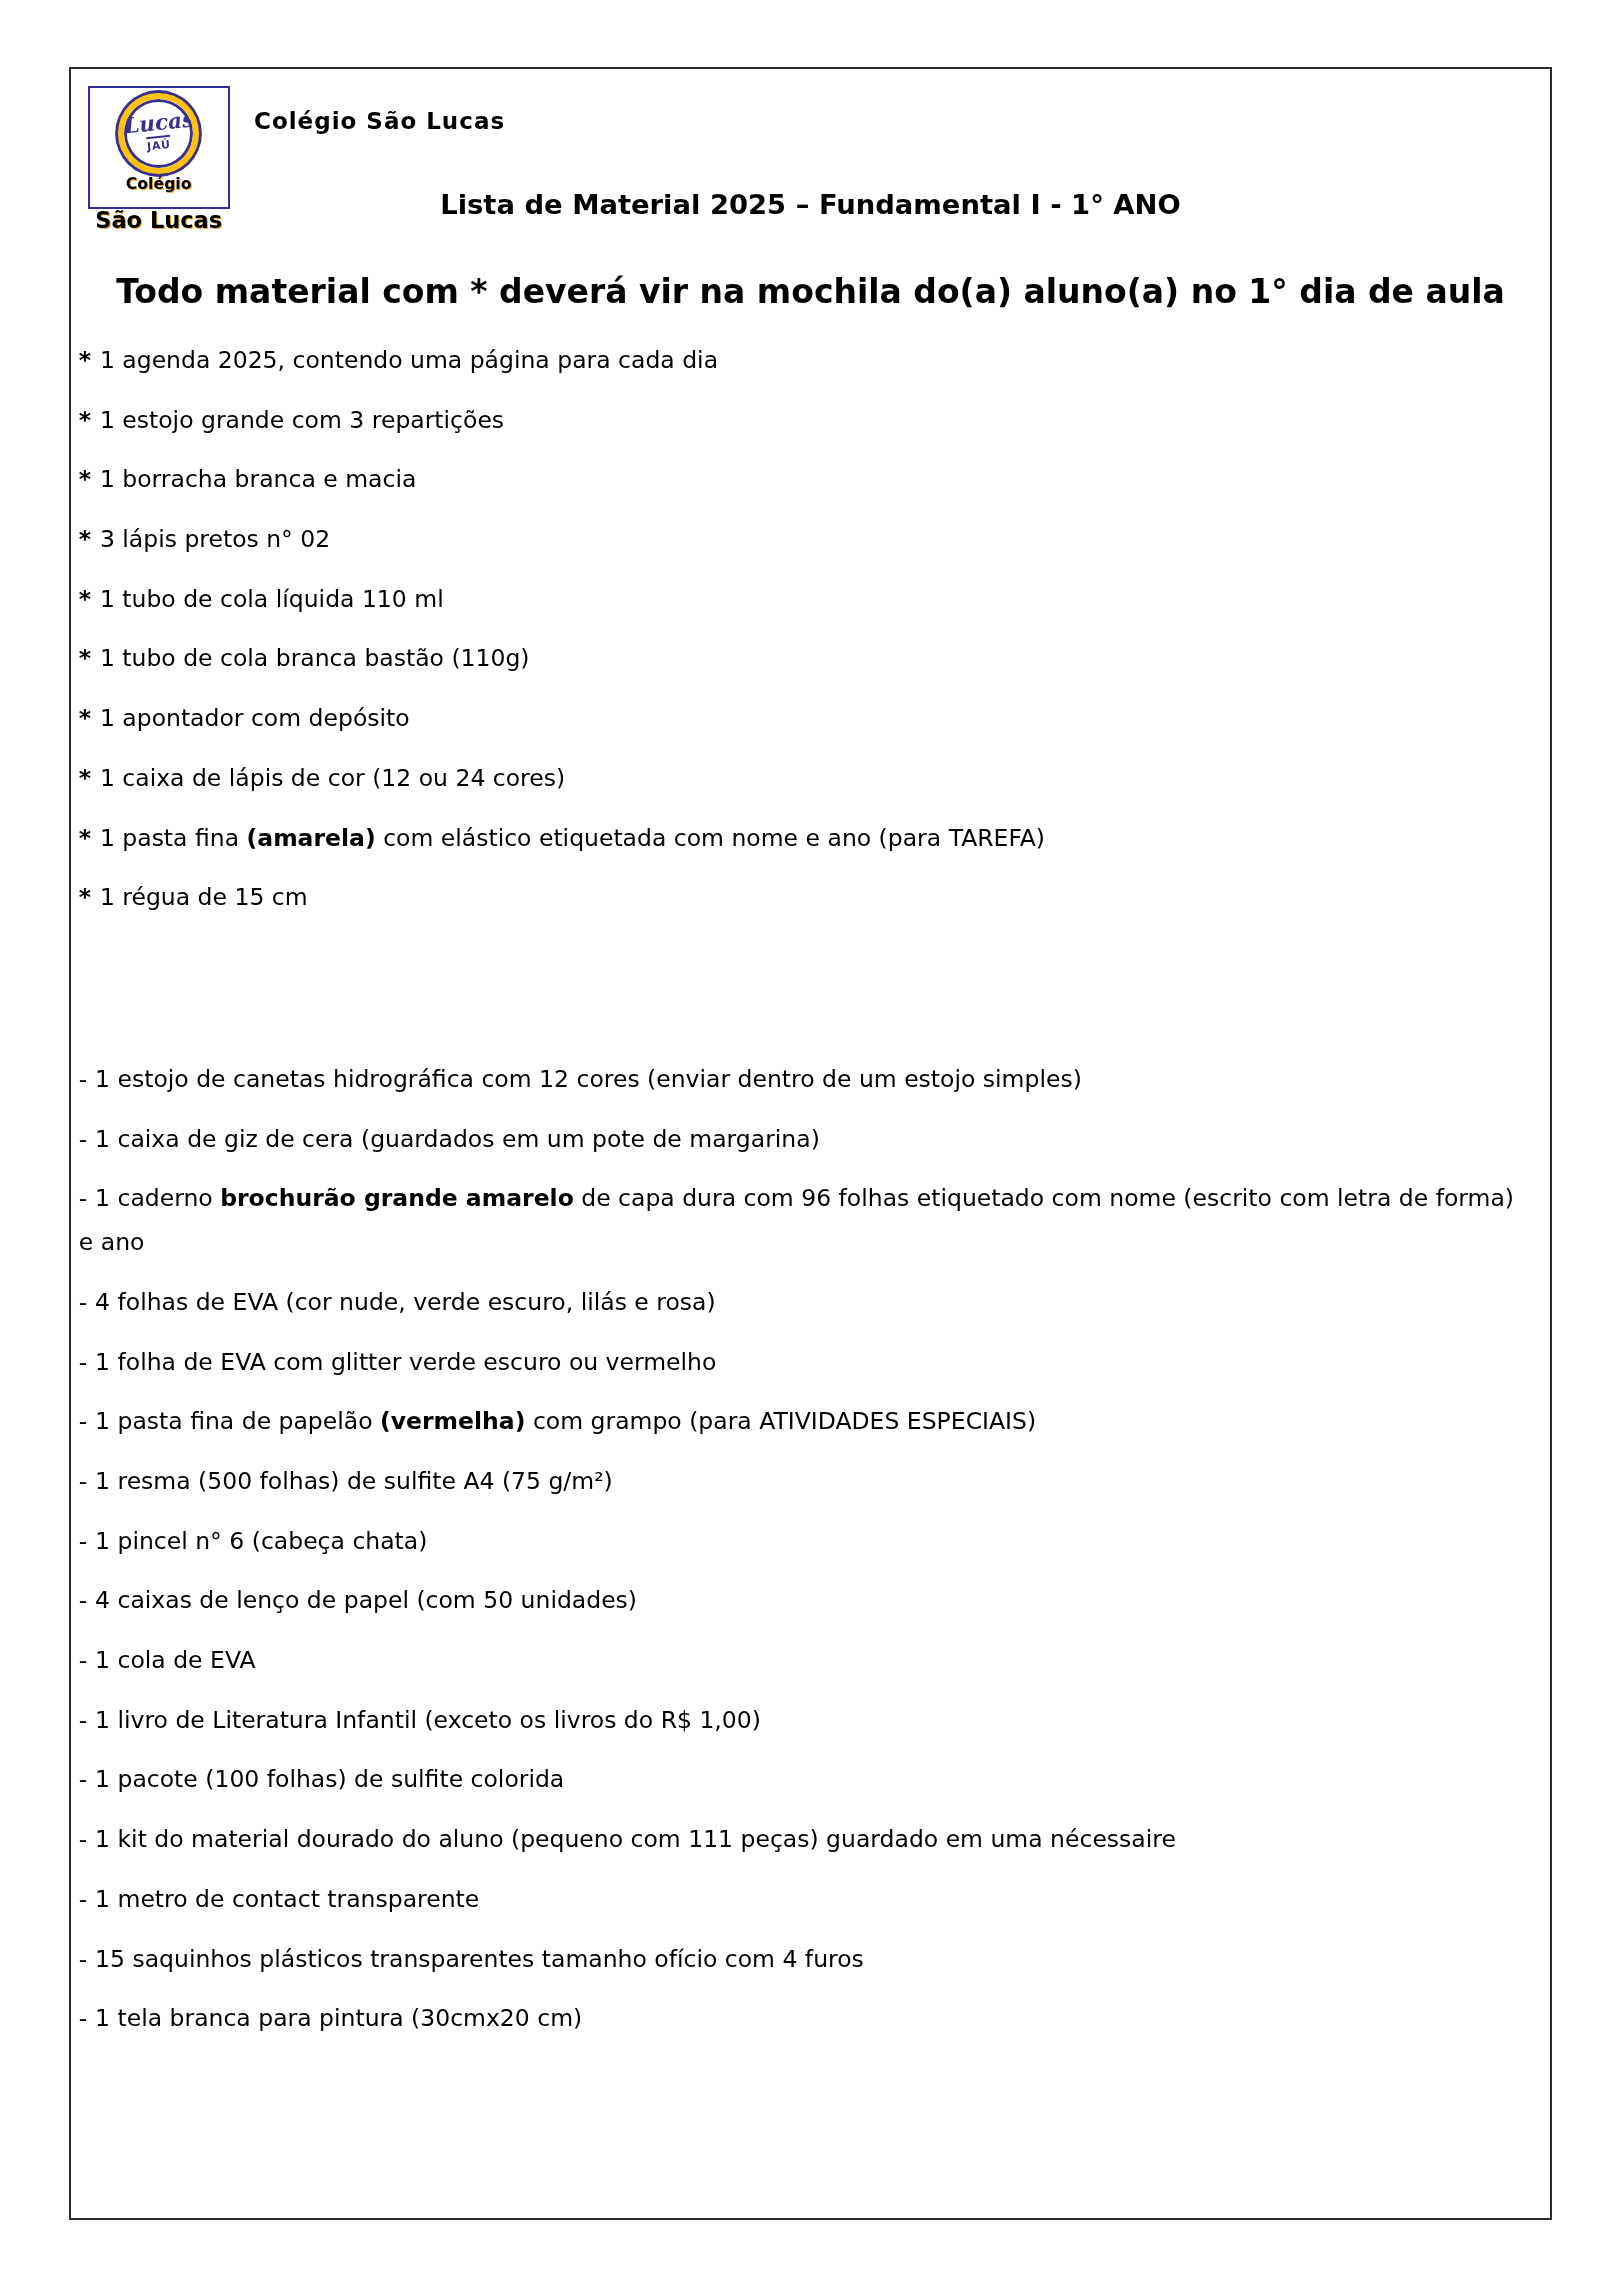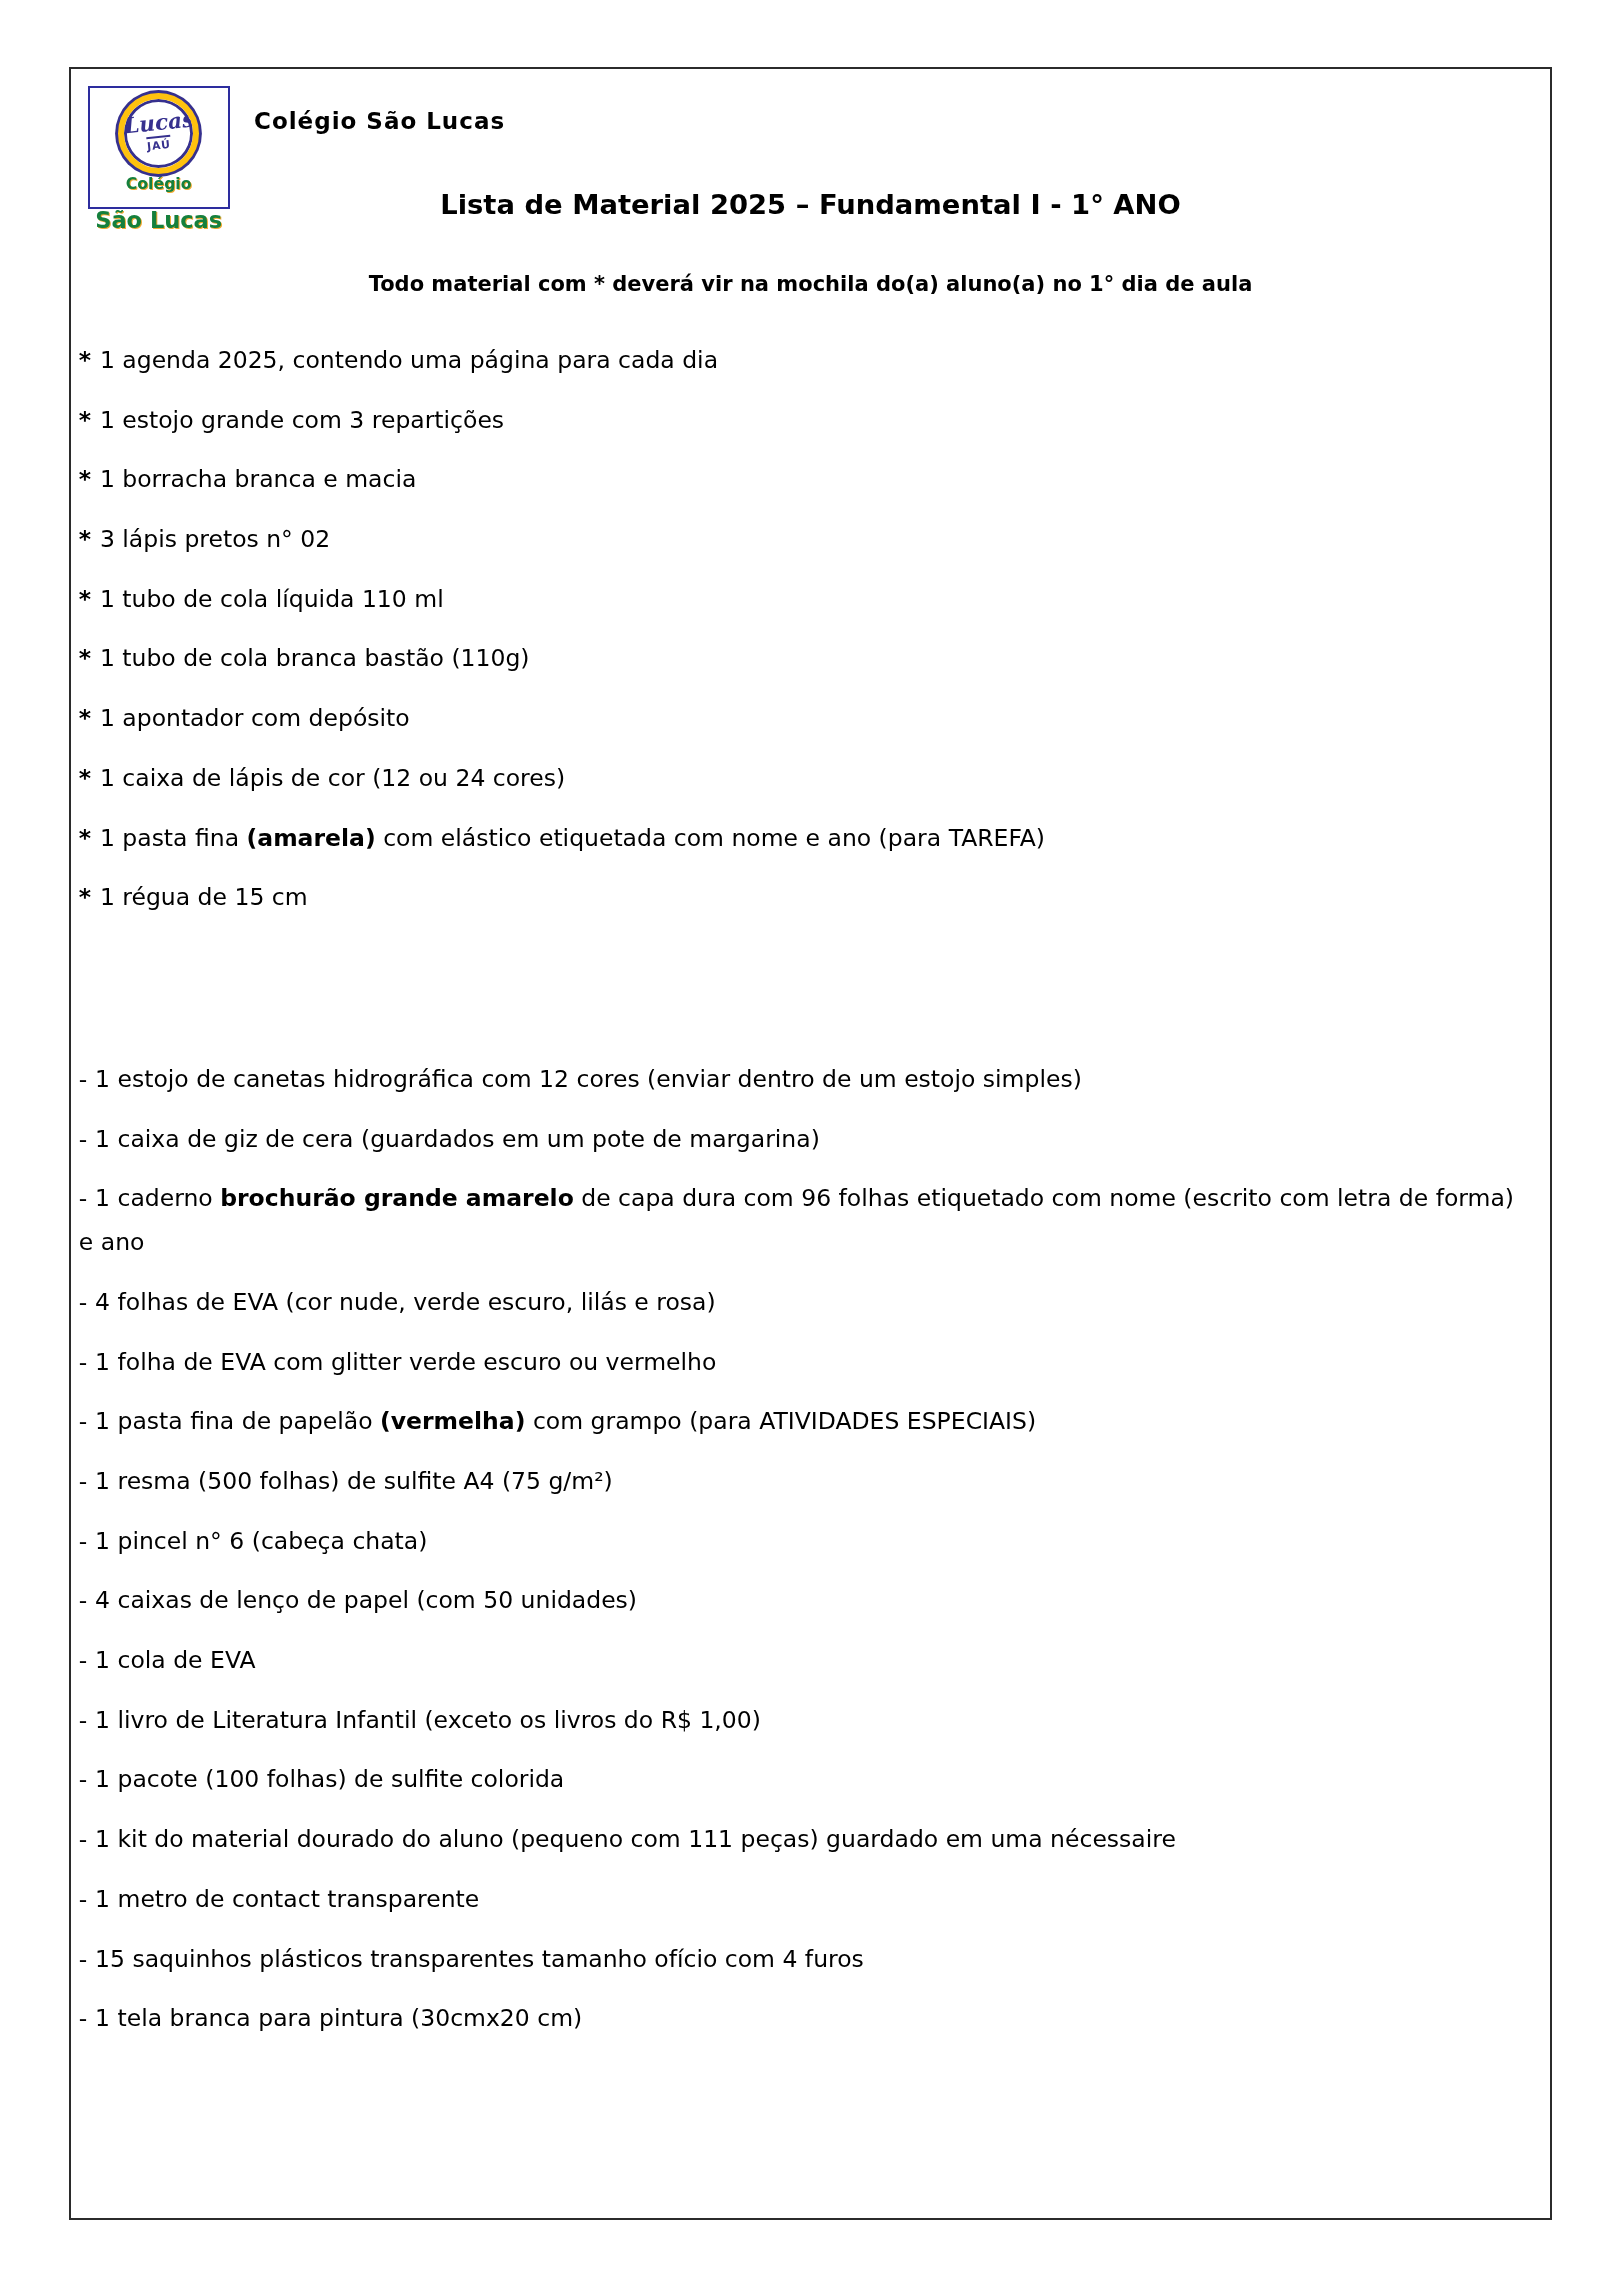"Colégio" .logo-name { color: #15803d -> #000000 }
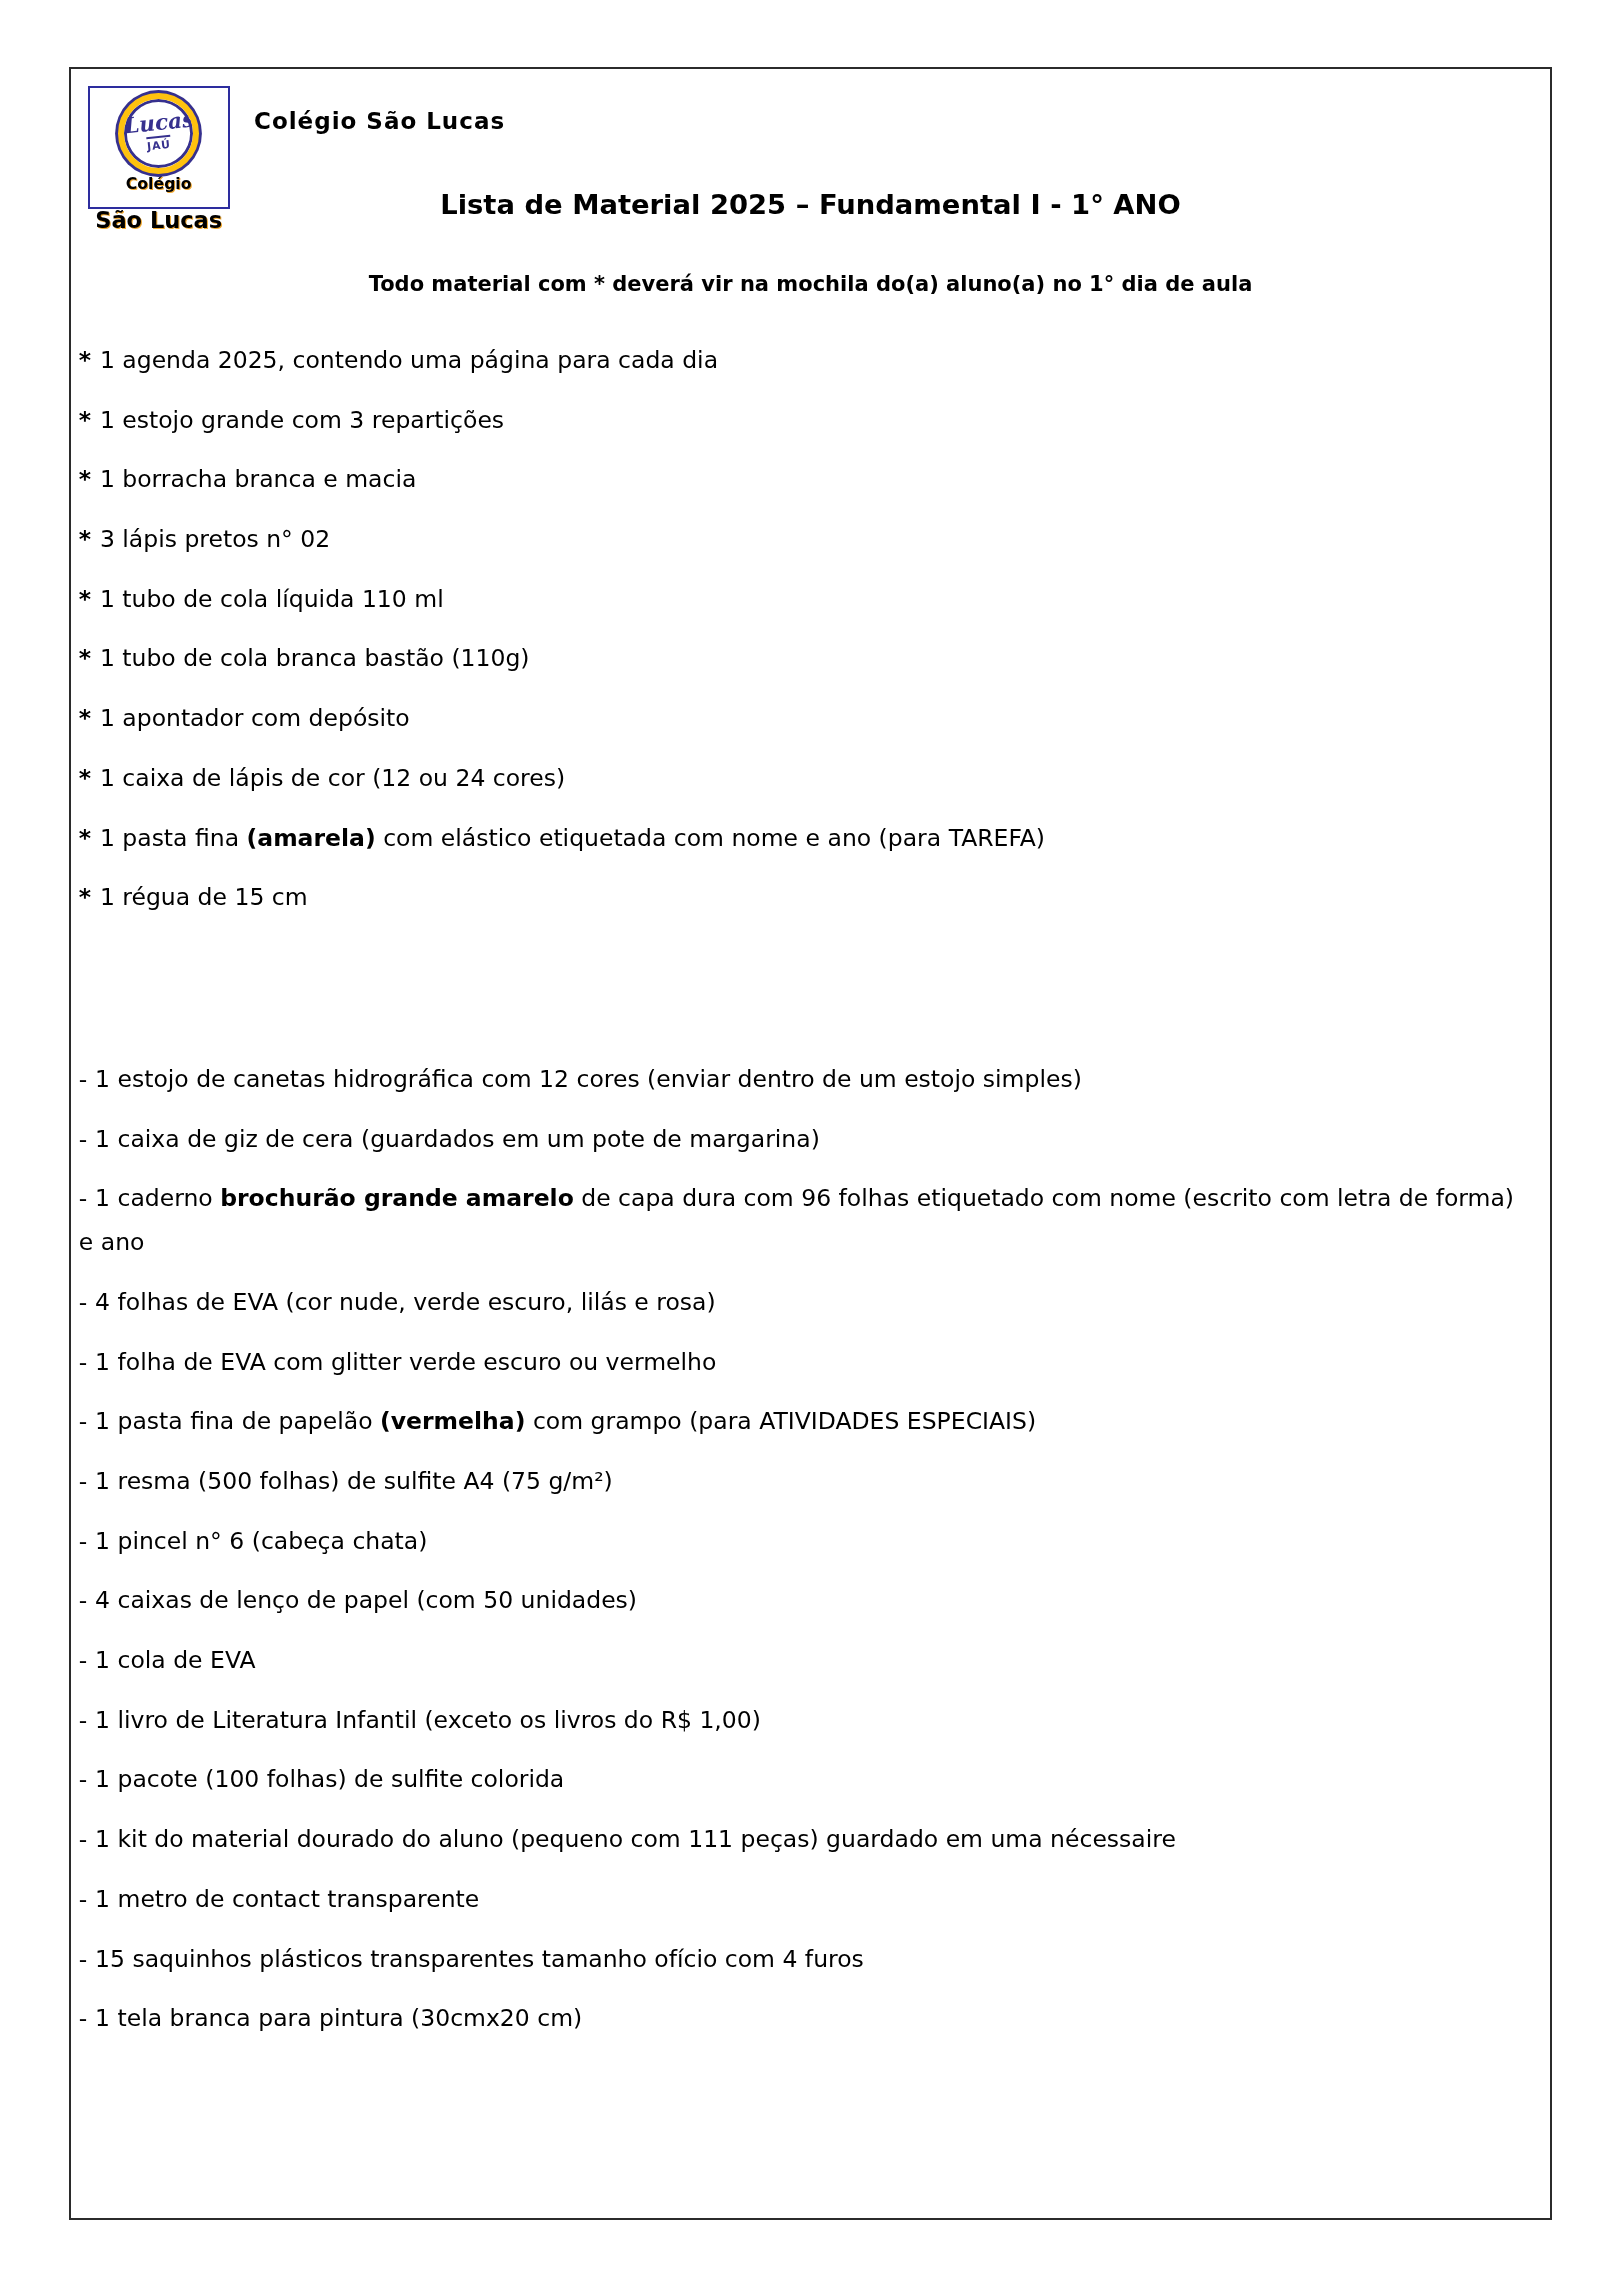"Todo material com * deverá" .notice { font-size: 21px -> 33px }
